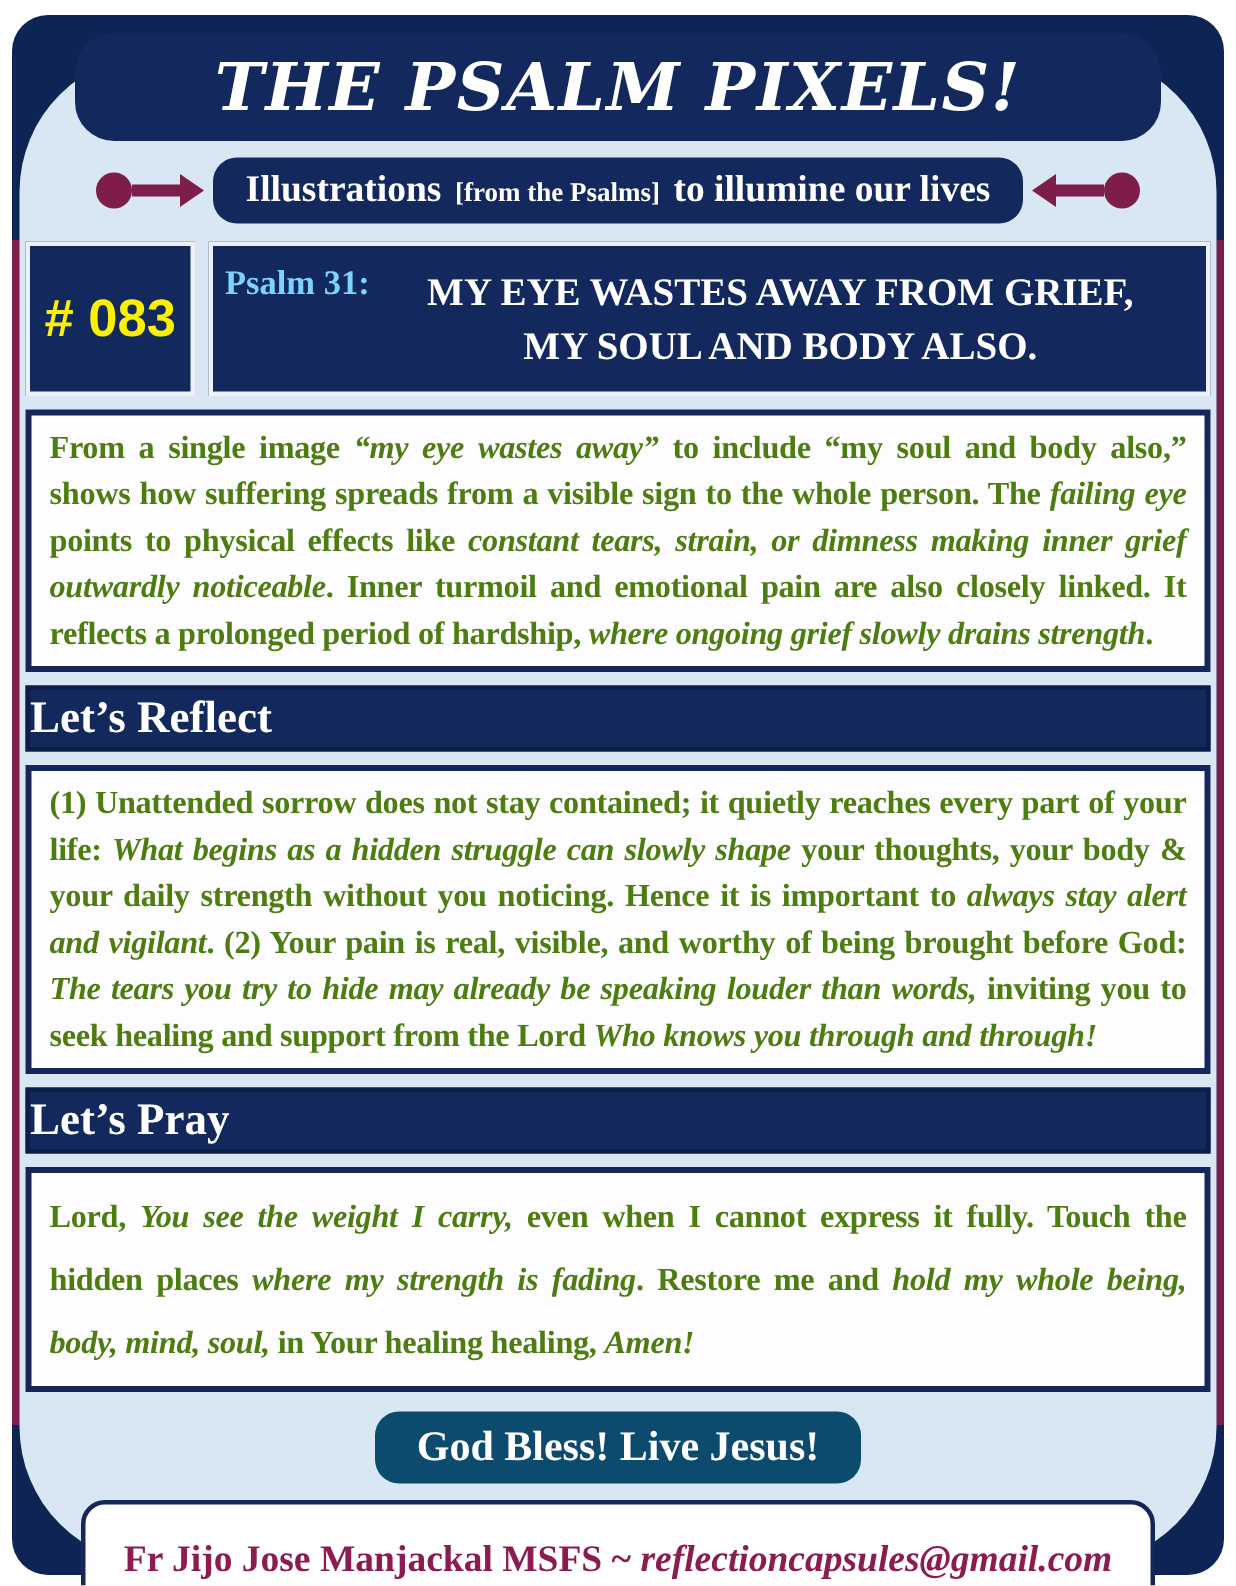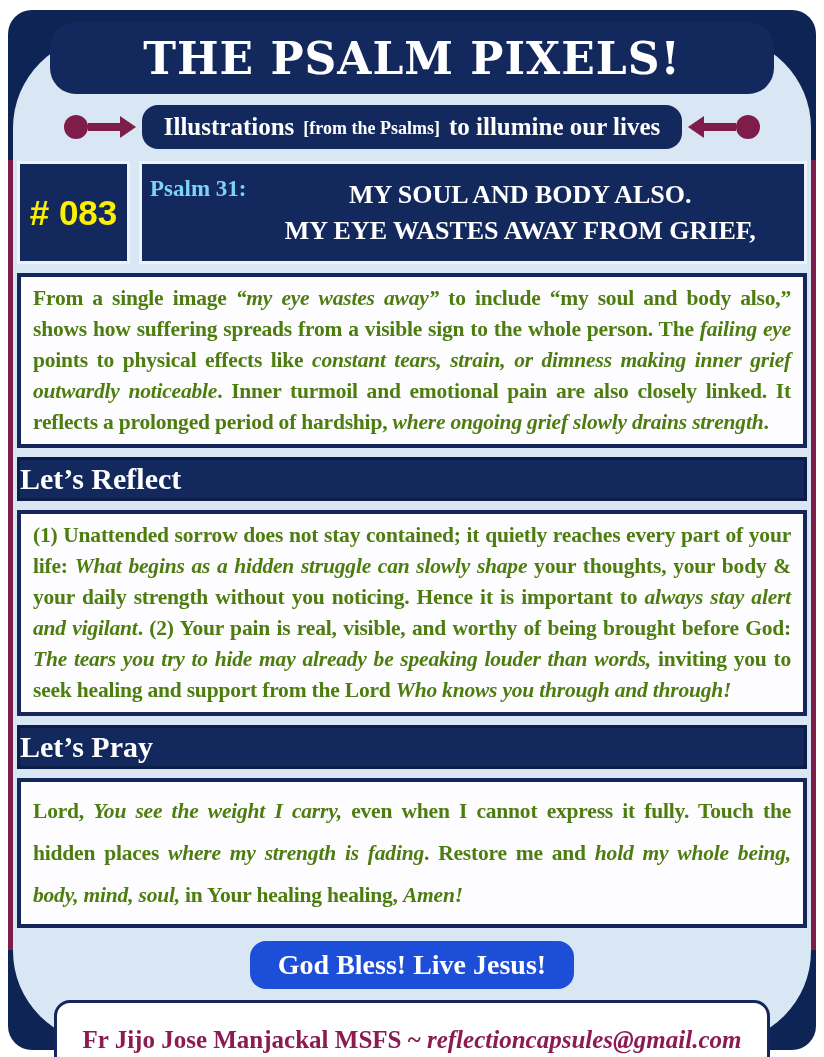"THE PSALM PIXELS!" .title-box { font-style: none -> italic }
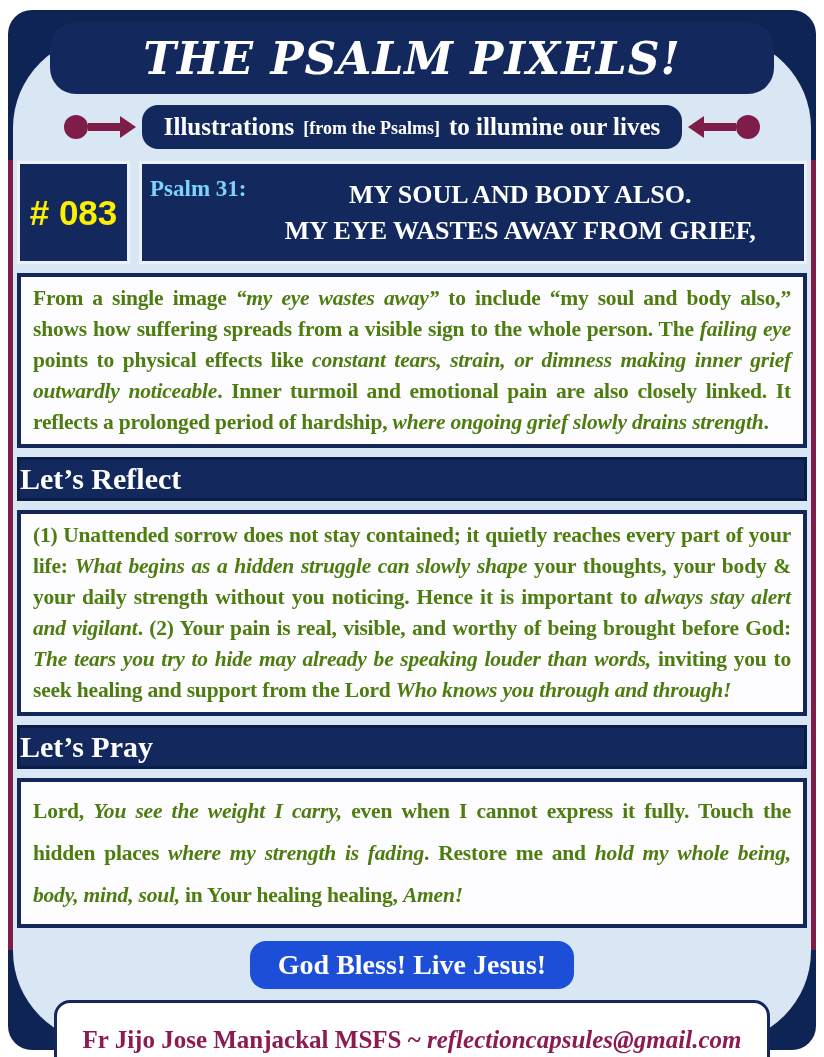"MY SOUL AND BODY ALSO." span { order: before "MY EYE WASTES AWAY FROM" -> after "MY EYE WASTES AWAY FROM" }
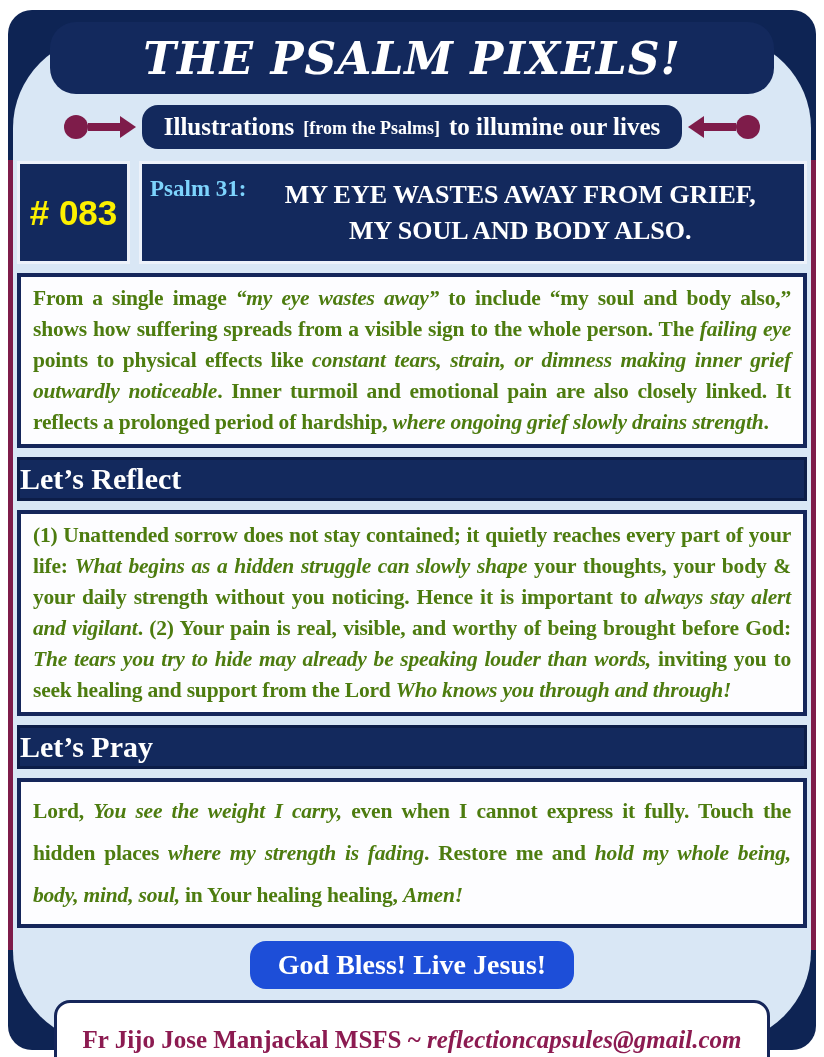"God Bless! Live Jesus!" .blessing-box { background: #1d4ed8 -> #0c4a6e }
